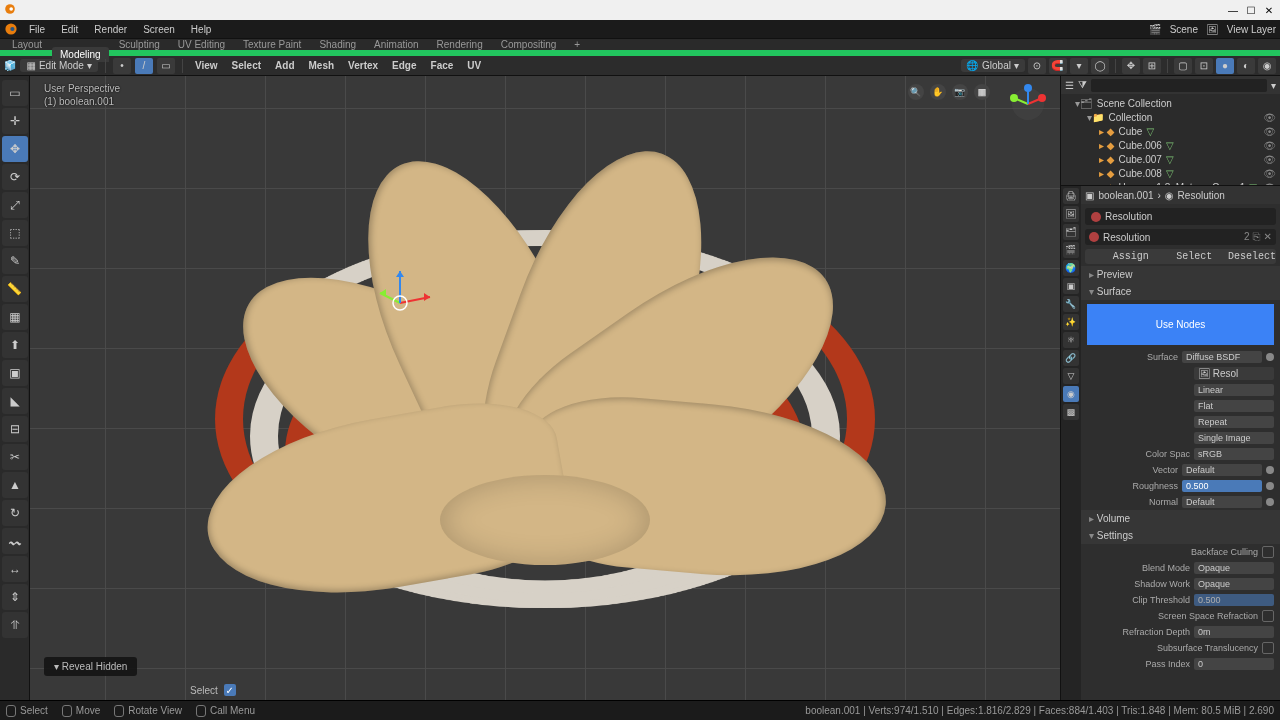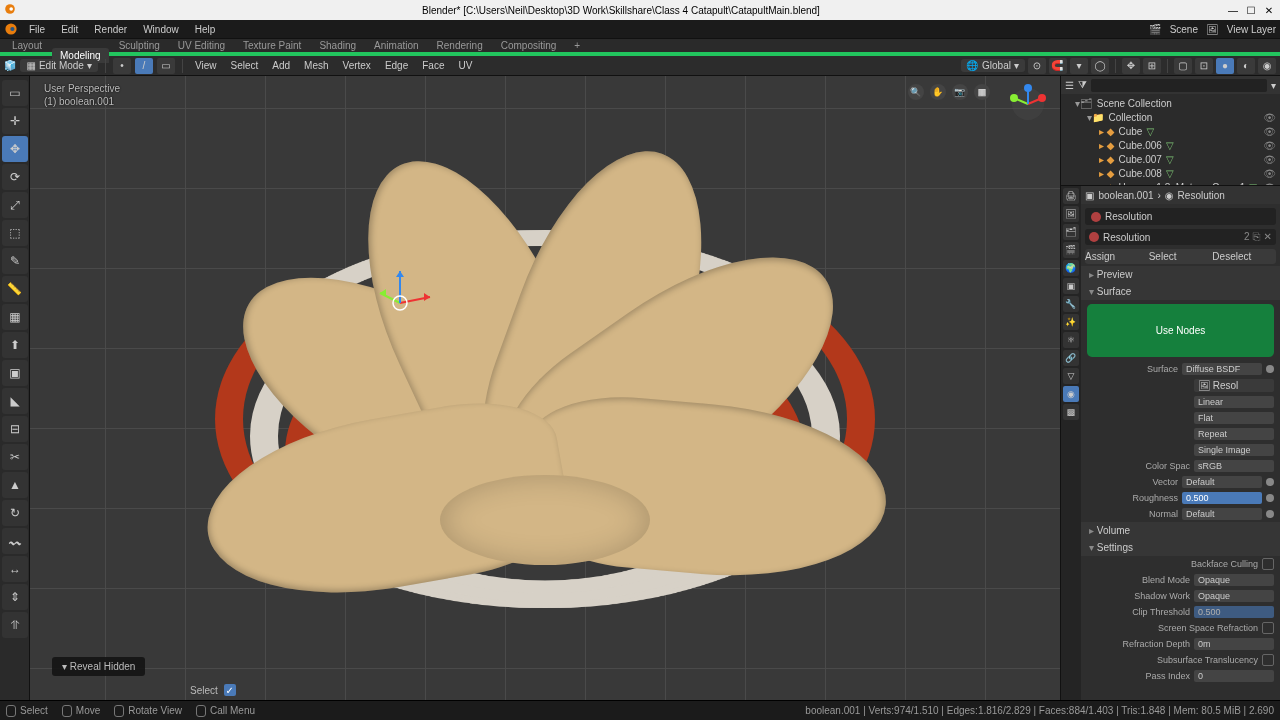"Blender* [C:\Users\Neil\Desktop\3D" span { html: <span>Blender* [C:\Users\Neil\Desktop\3D Work\Skillshare\Class 4 Catapult\CatapultMain.blend]</span> -> none }
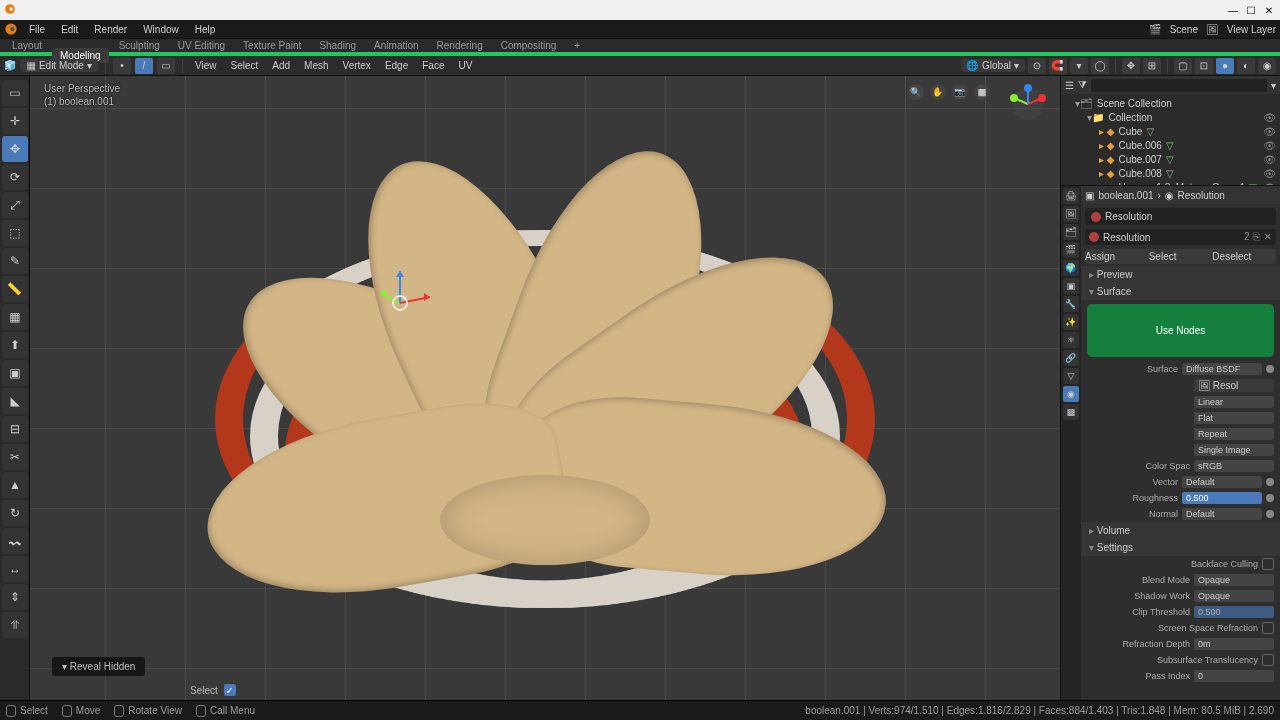"Window" span.mitem { text: Window -> Screen }
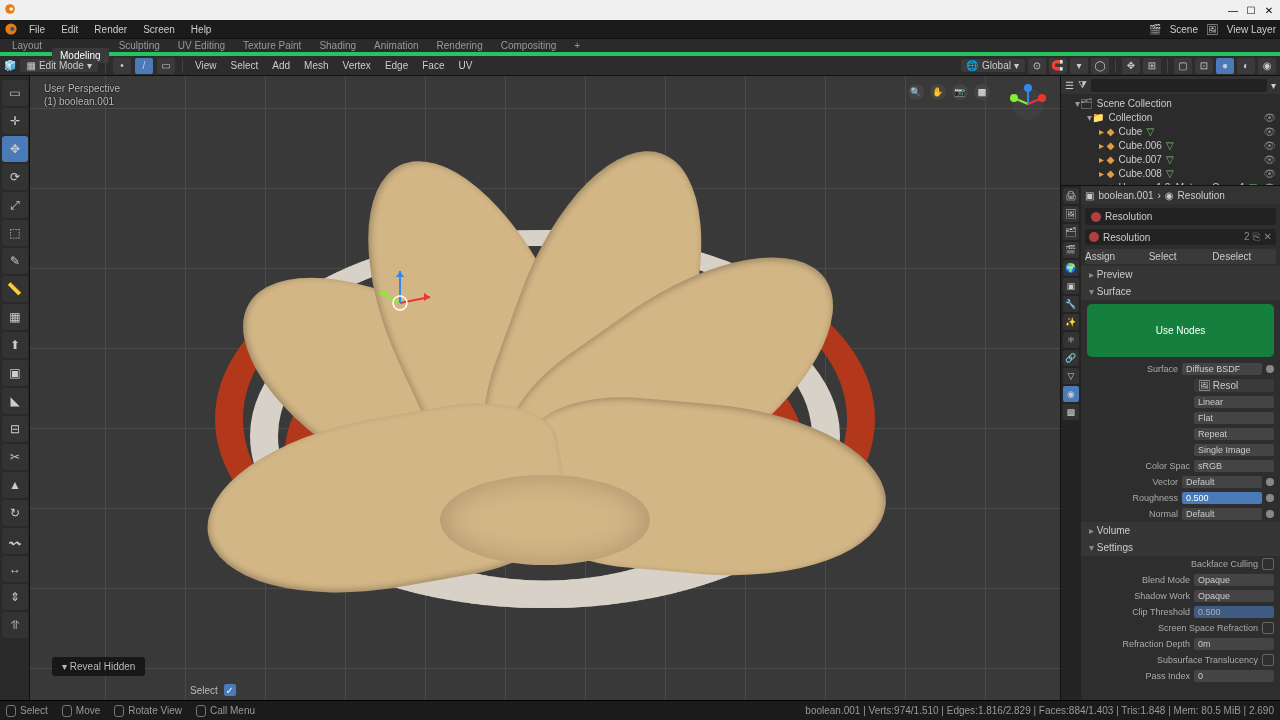"Layout" .workspace-tabs { border-bottom: 4px solid #22c55e -> 6px solid #22c55e }
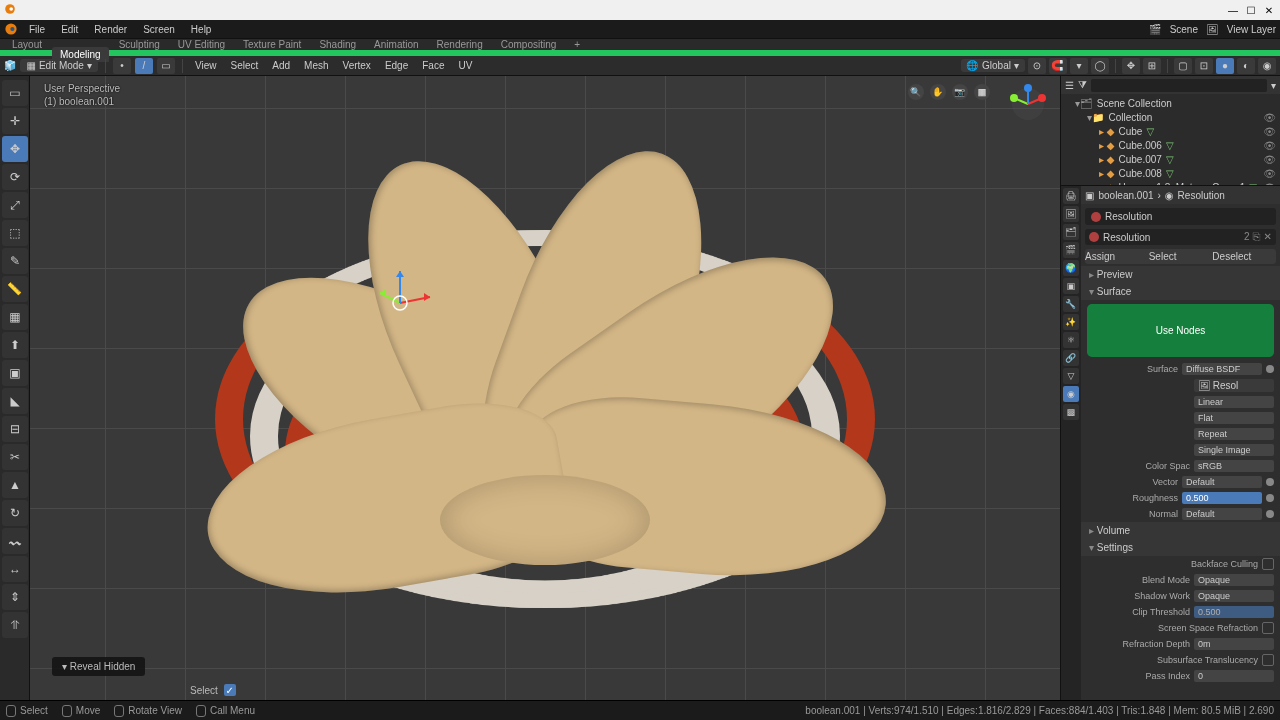"View" .toolbar3d .btn { font-weight: none -> bold }
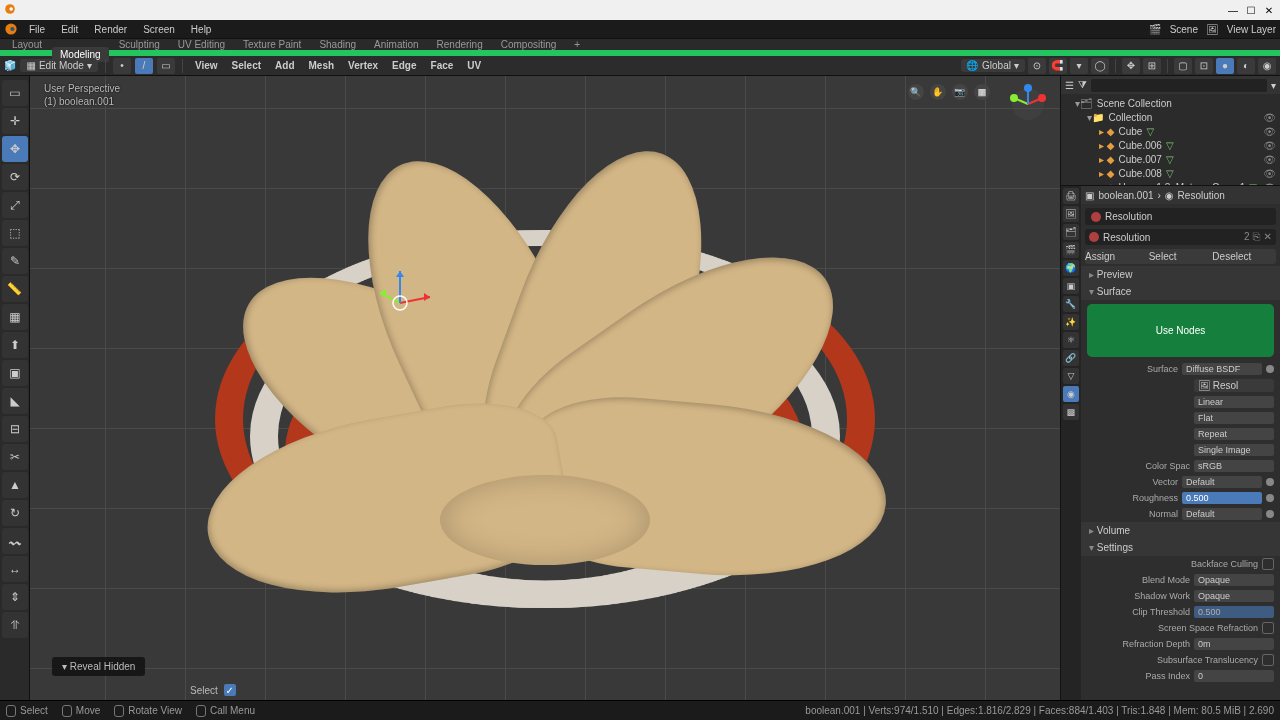"Assign" .asd div { font-family: none -> Liberation Mono, monospace; text-align: left -> right }
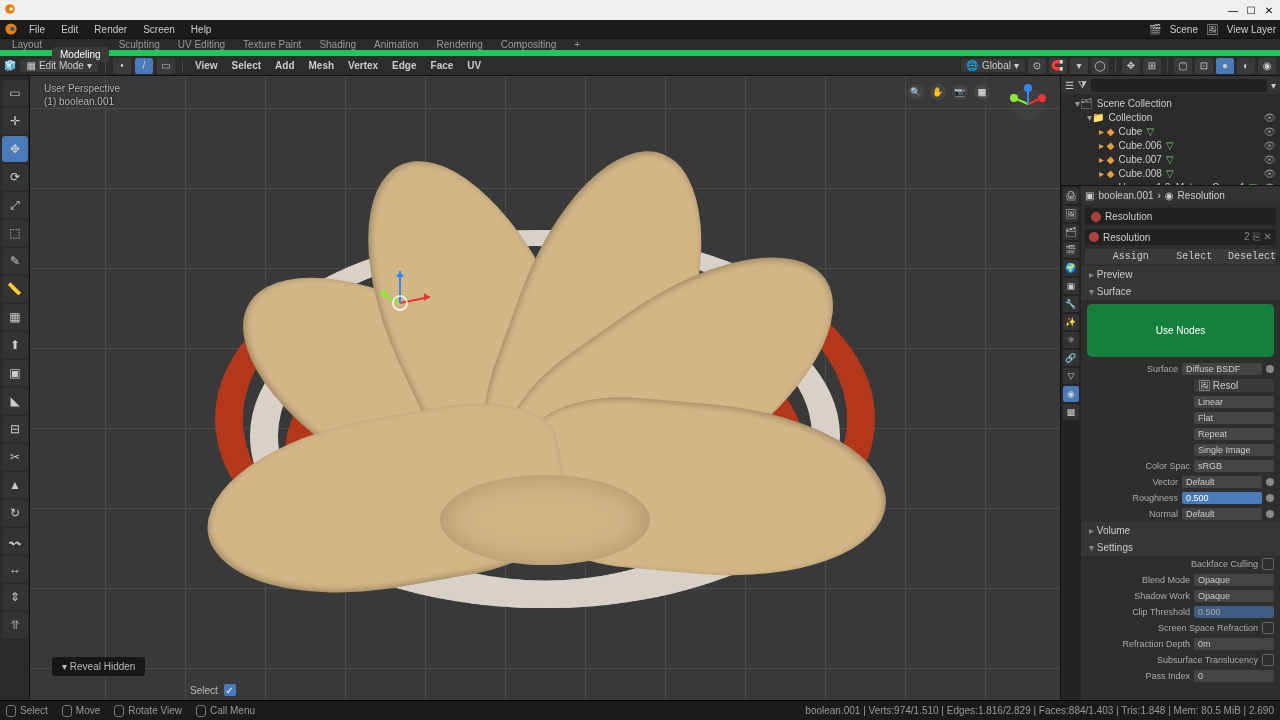"Use Nodes" .use-nodes { background: #15803d -> #3b82f6; border-radius: 5px -> 0; padding: 21px 0 -> 15px 0 }
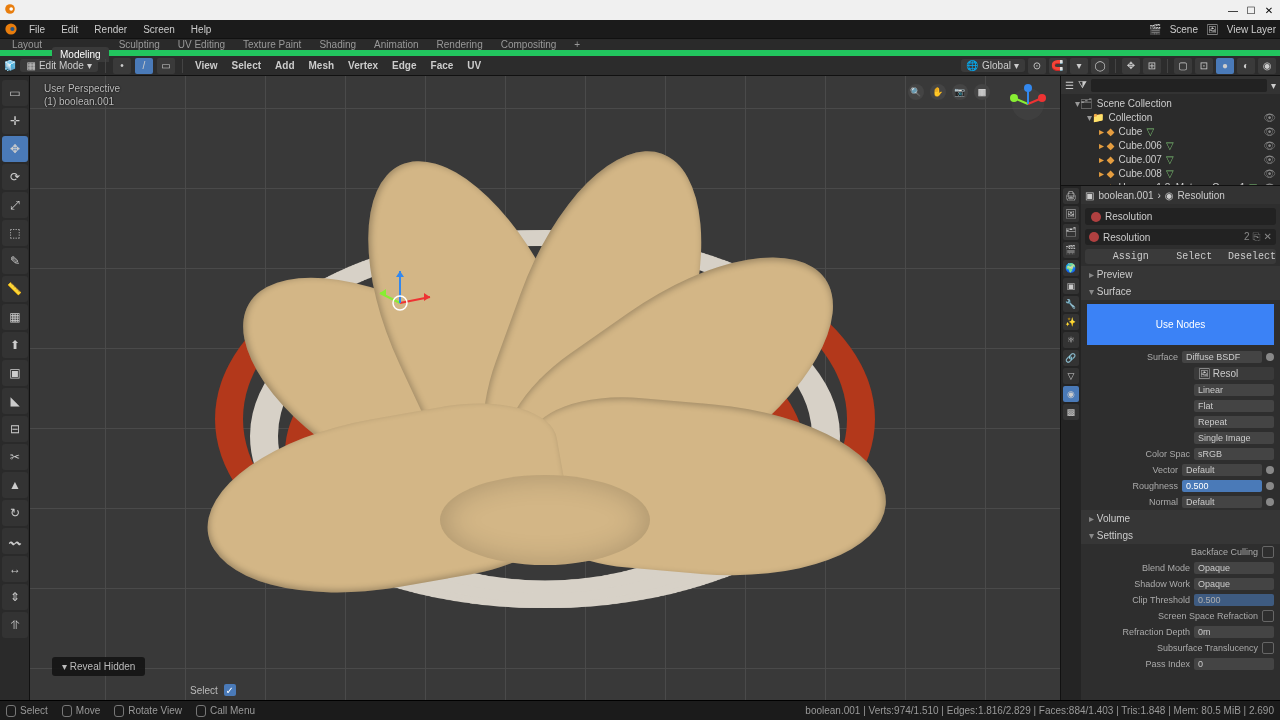"Reveal Hidden" .reveal { margin-left: 8px -> none }
